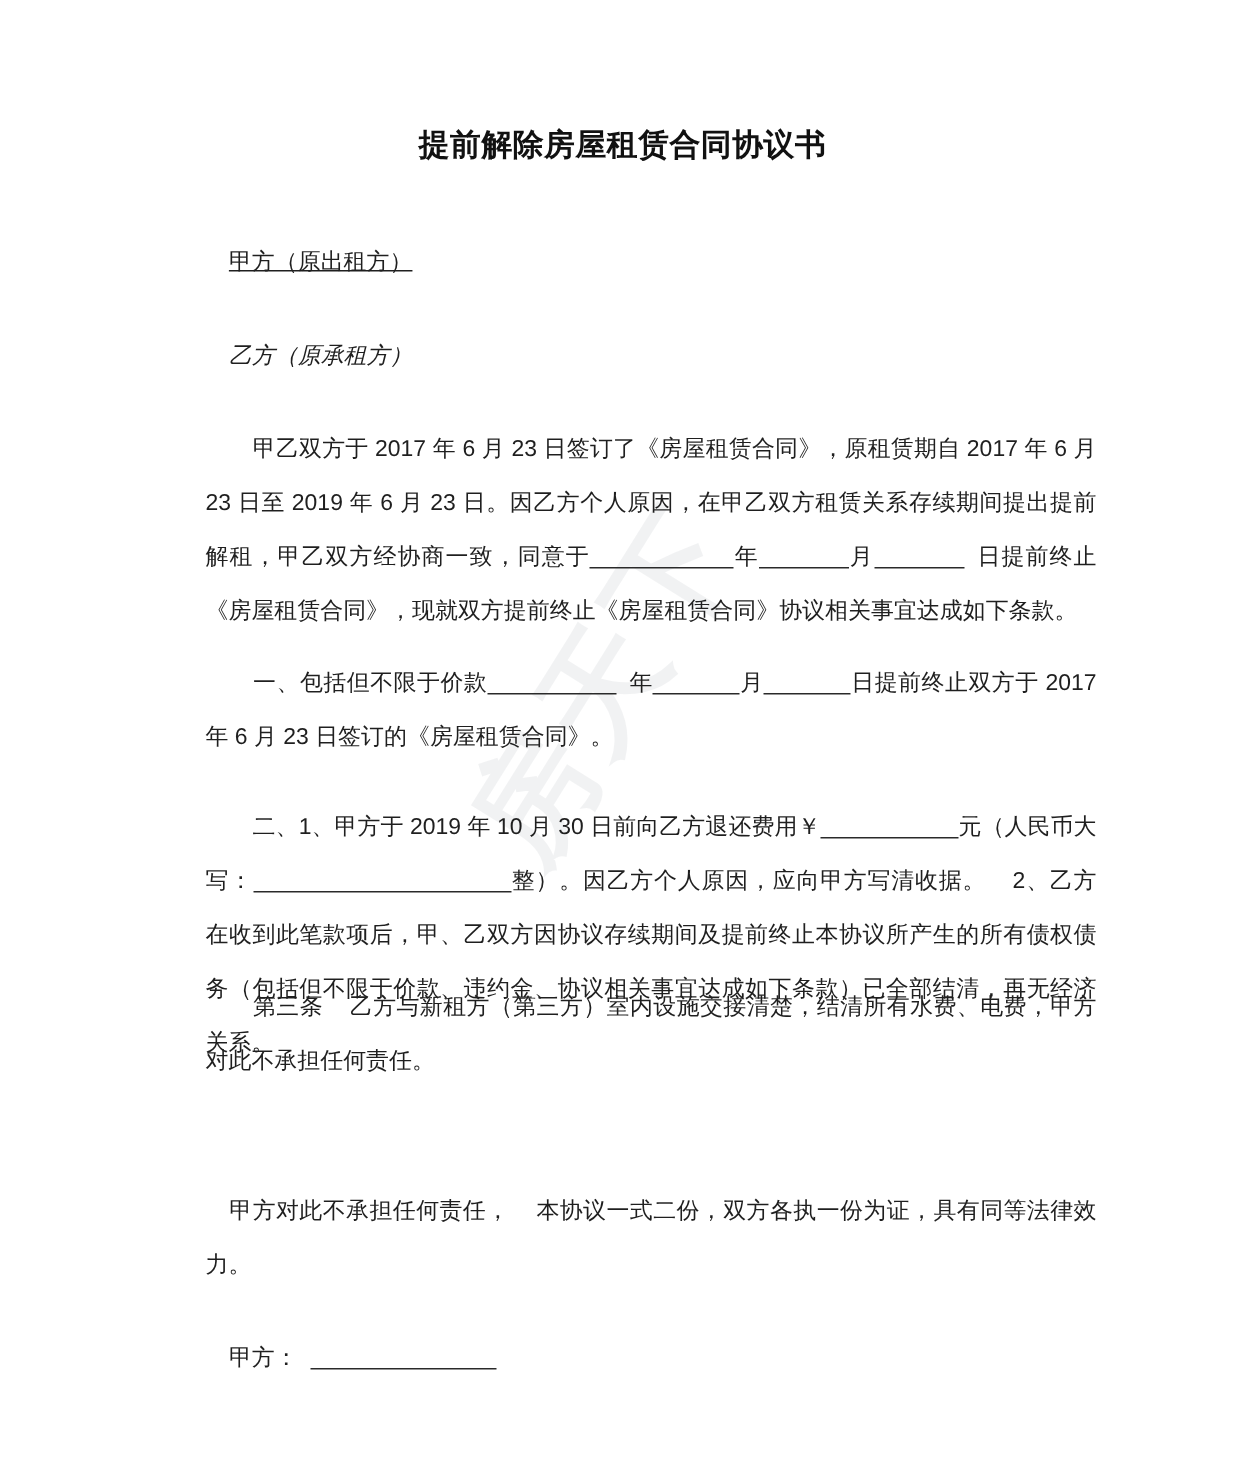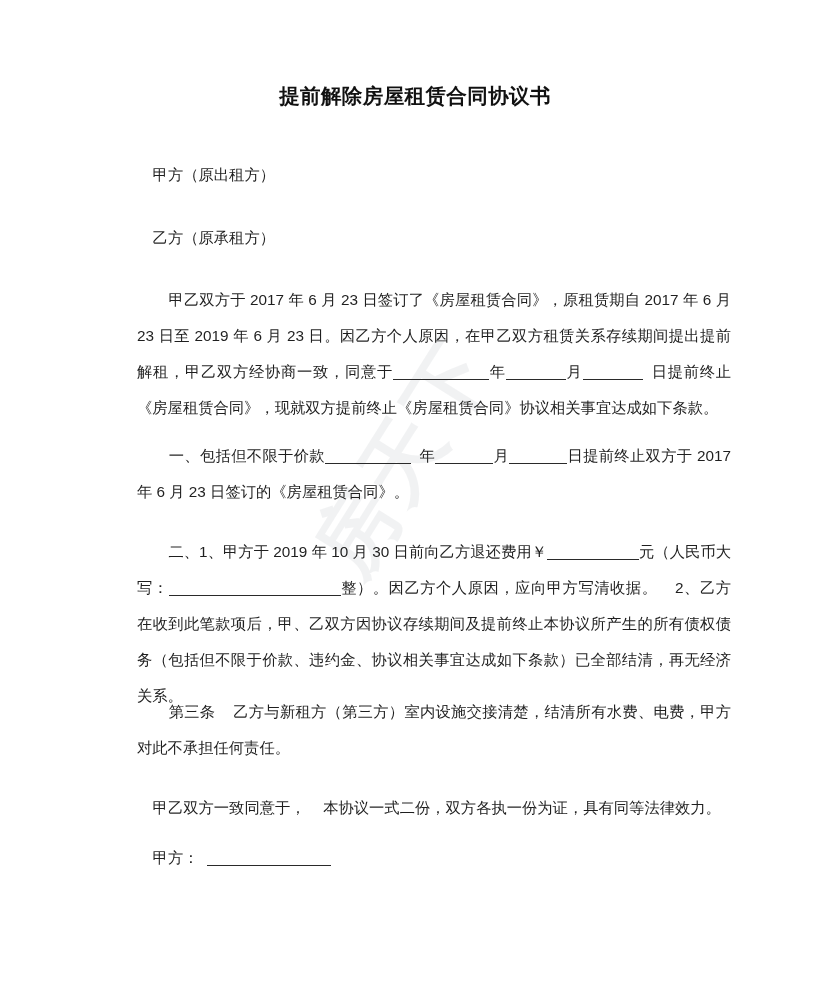"甲方（原出租方）" .p-jia { text-decoration: none -> underline }
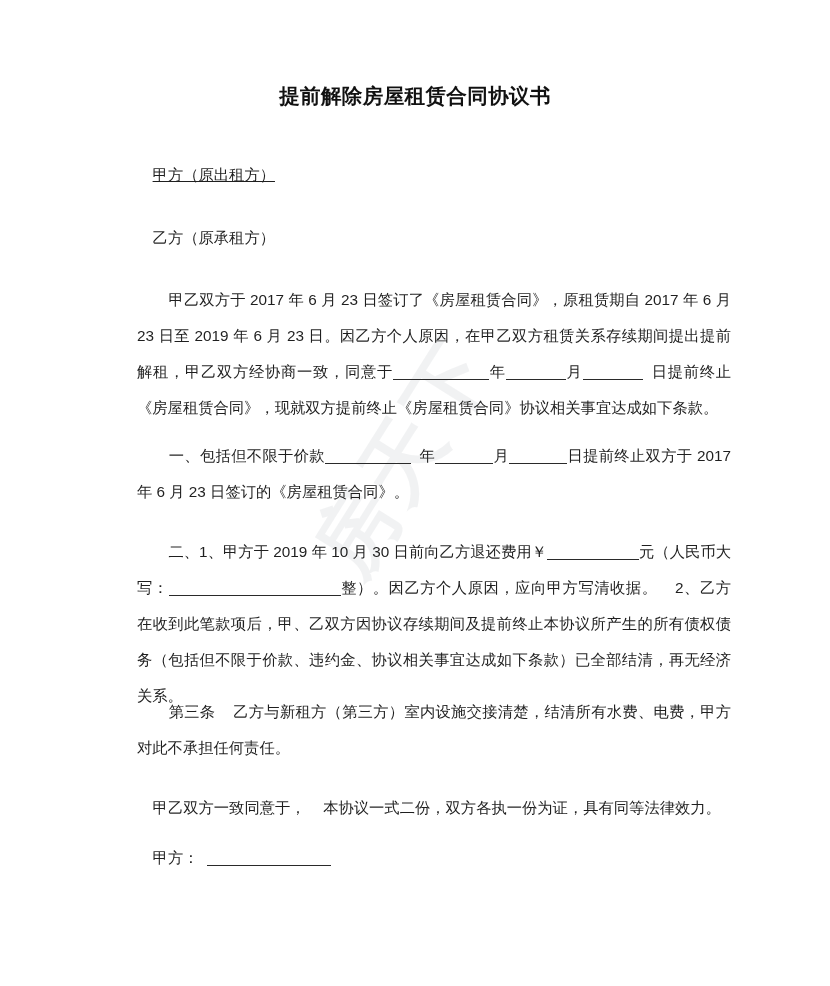"乙方（原承租方）" .p-yi { font-style: none -> italic }
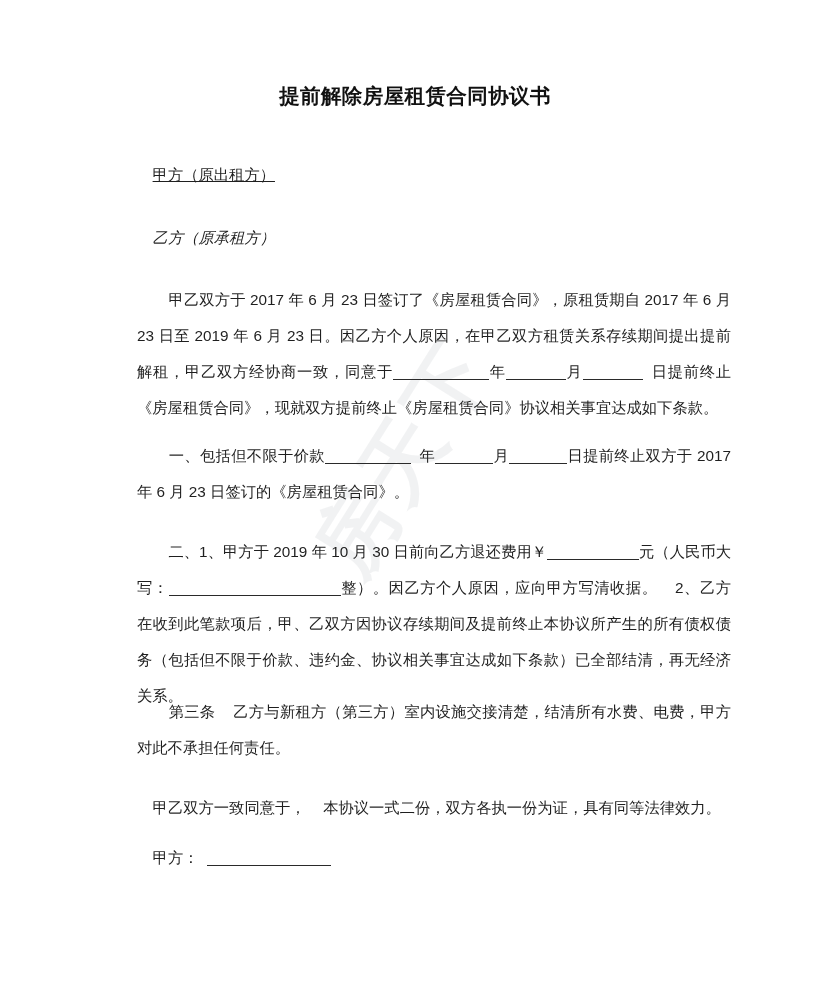"第三条" .p-three { top: 694px -> 654px }
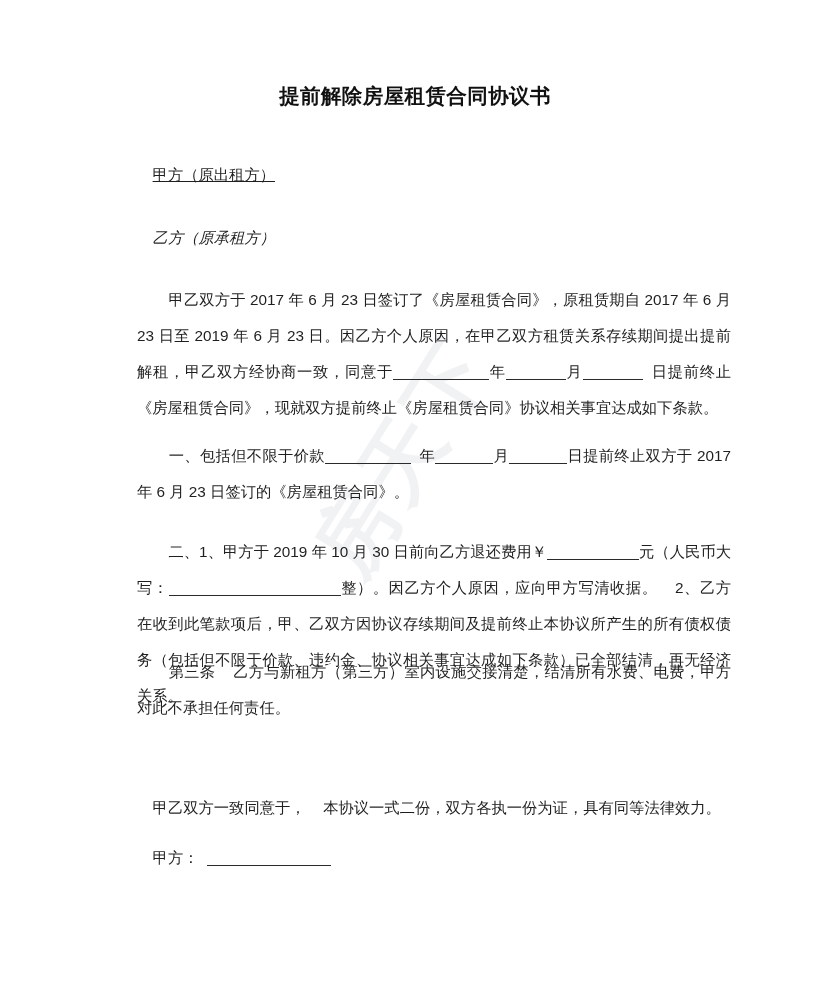"甲乙双方一致同意于，" span { text: 乙双方一致同意于 -> 方对此不承担任何责任 }
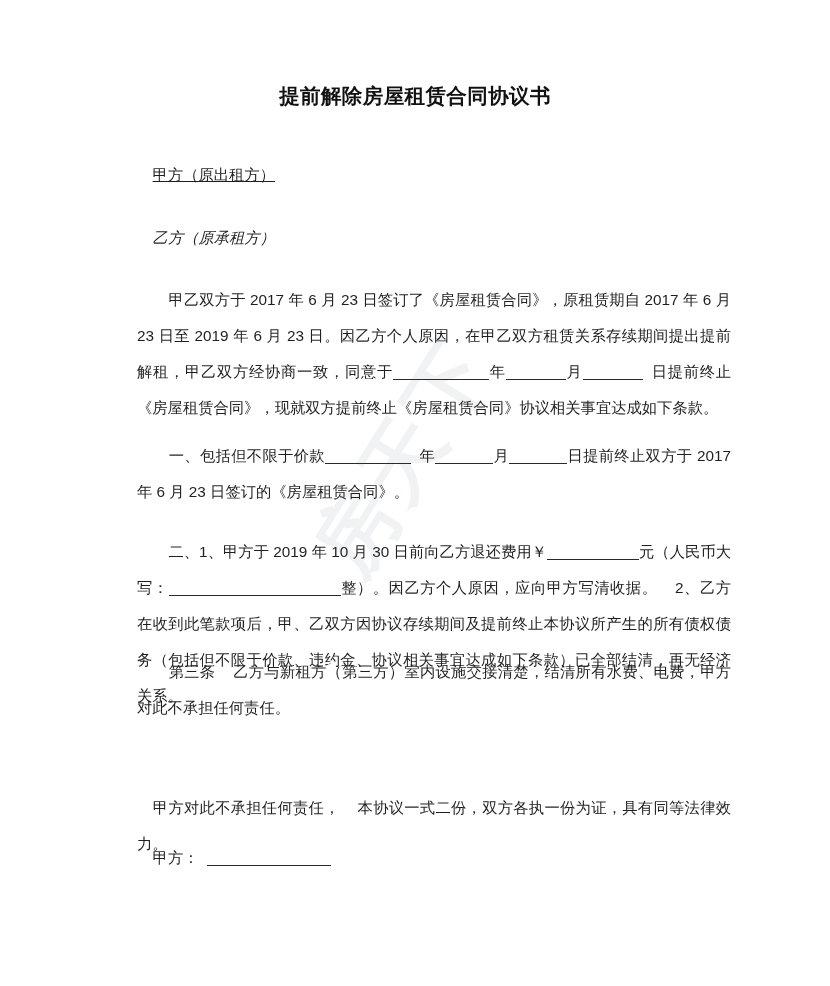"甲方：" .p-sign { top: 840px -> 888px }
